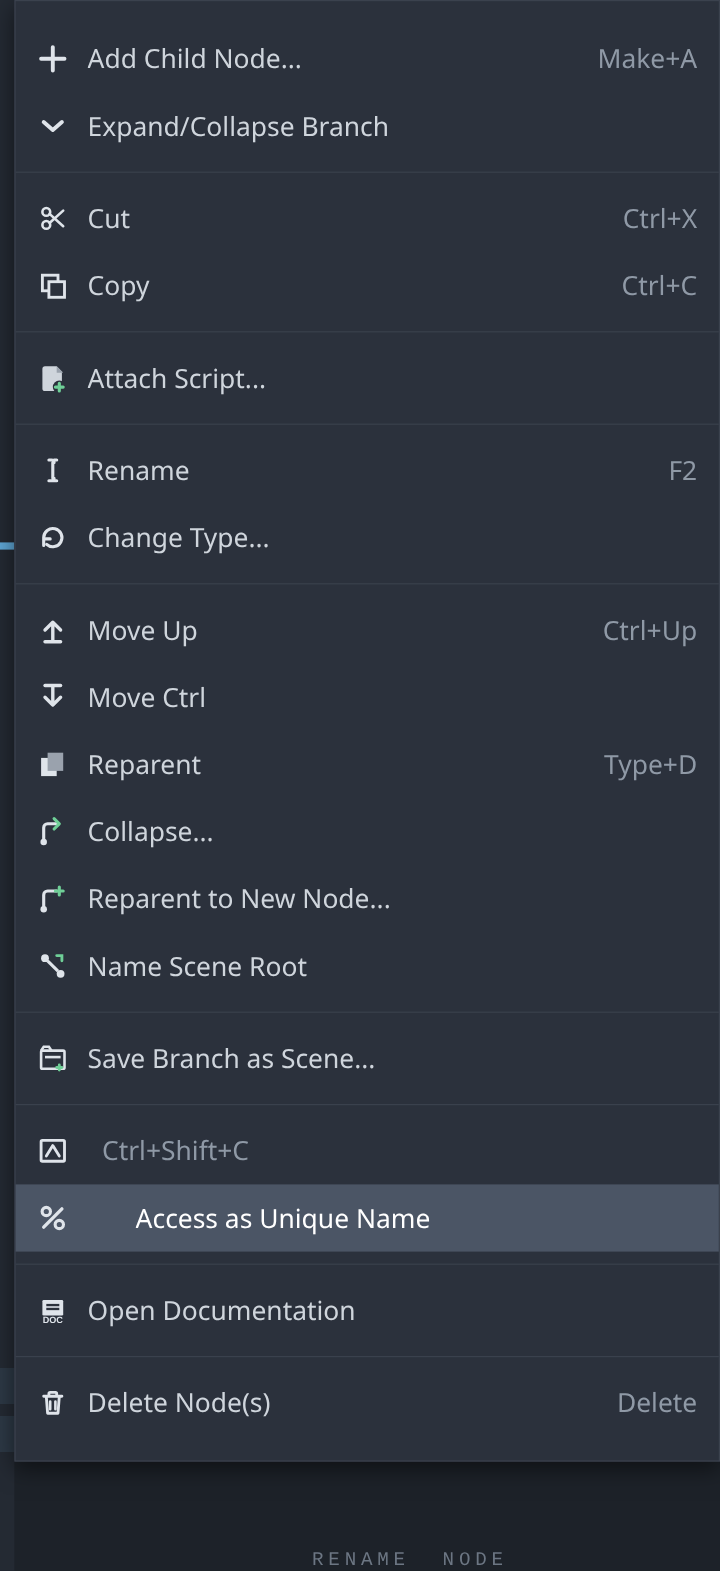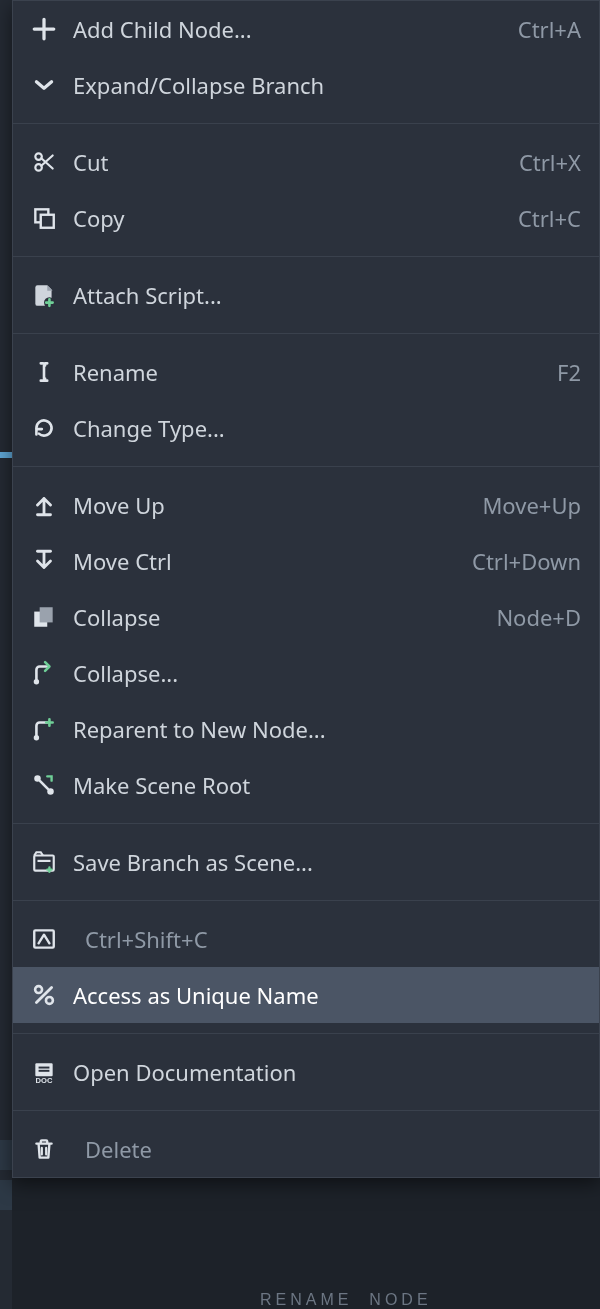"Add Child Node..." .menu { padding: 0 0 -> 20px 0 }
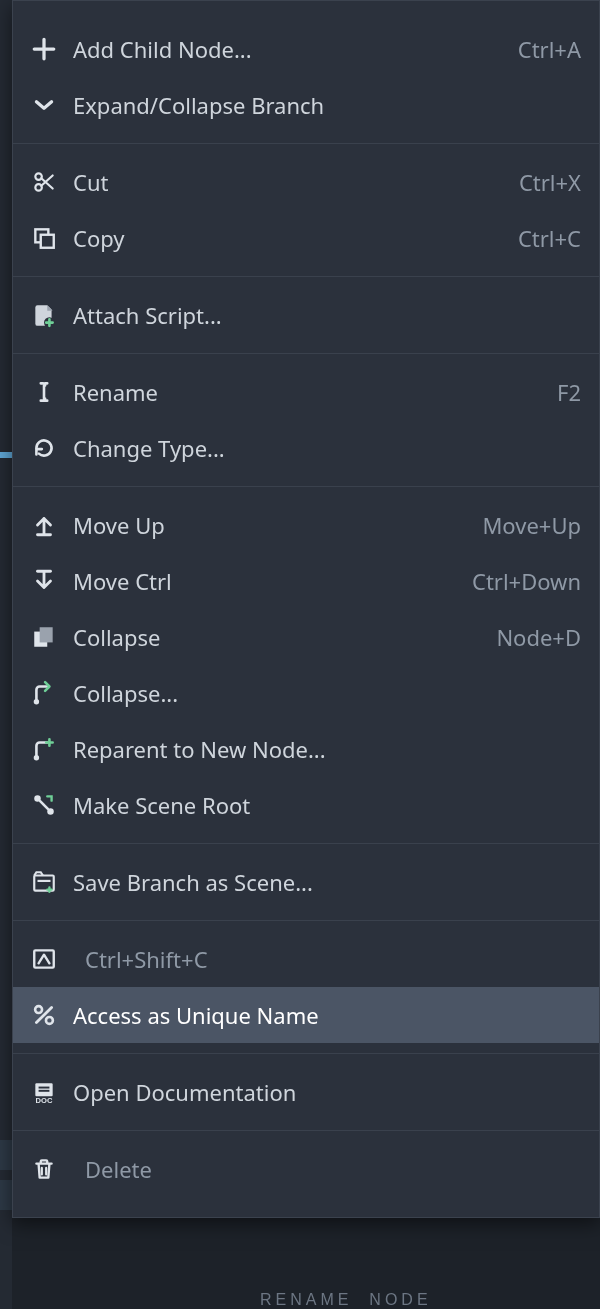"Ctrl+A" span.shortcut { text: Ctrl+A -> Make+A }
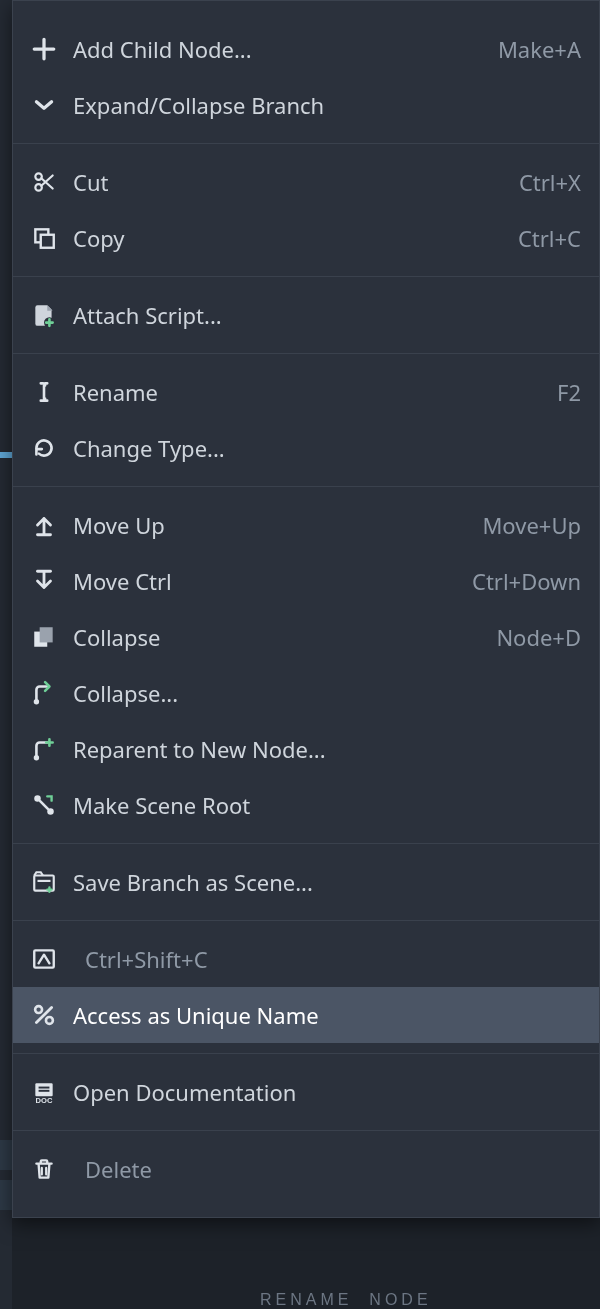"Move+Up" span.shortcut { text: Move+Up -> Ctrl+Up }
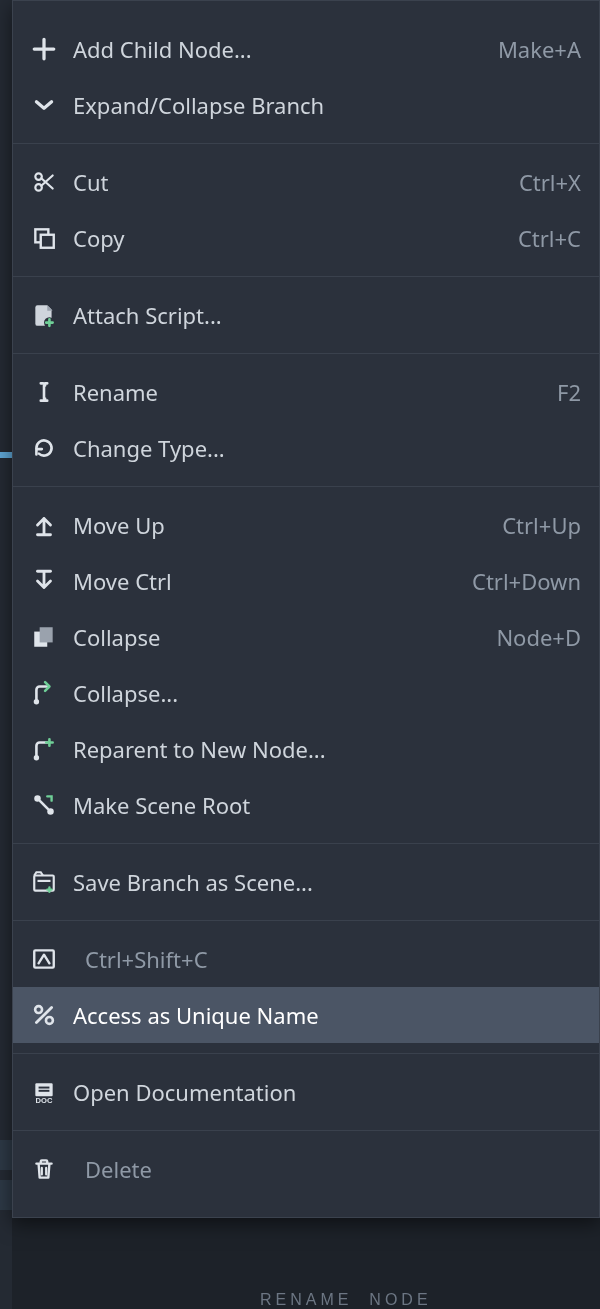"Ctrl+Down" span.shortcut { html: <span>Ctrl+Down</span> -> none }
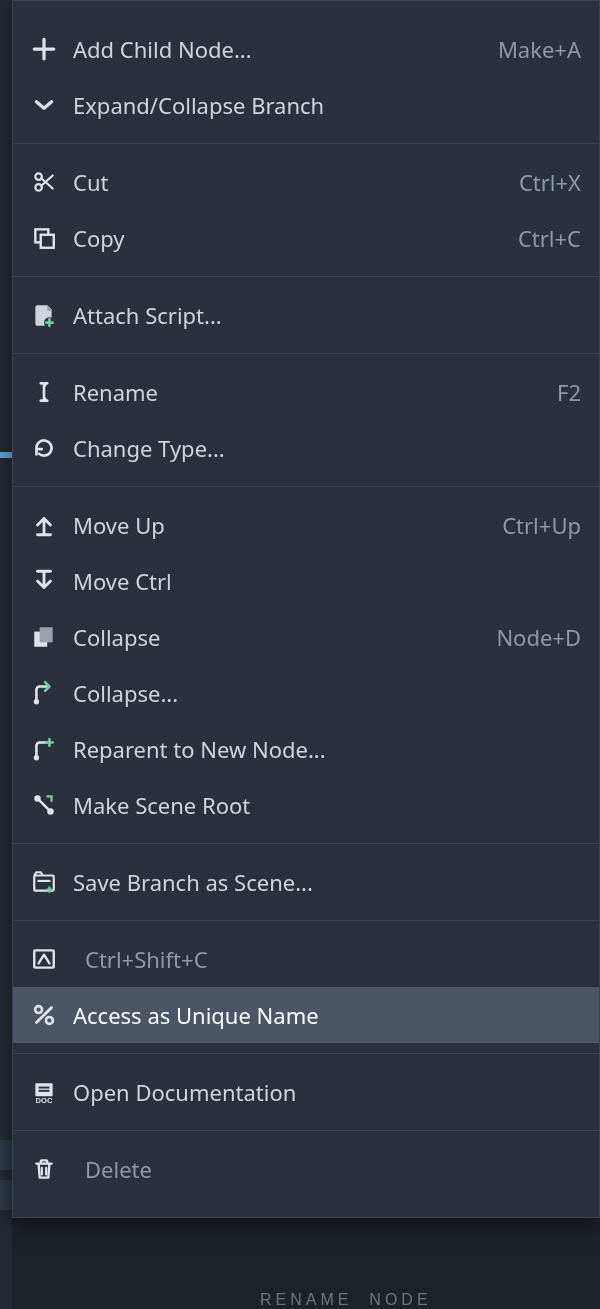"Collapse" span.label { text: Collapse -> Reparent }
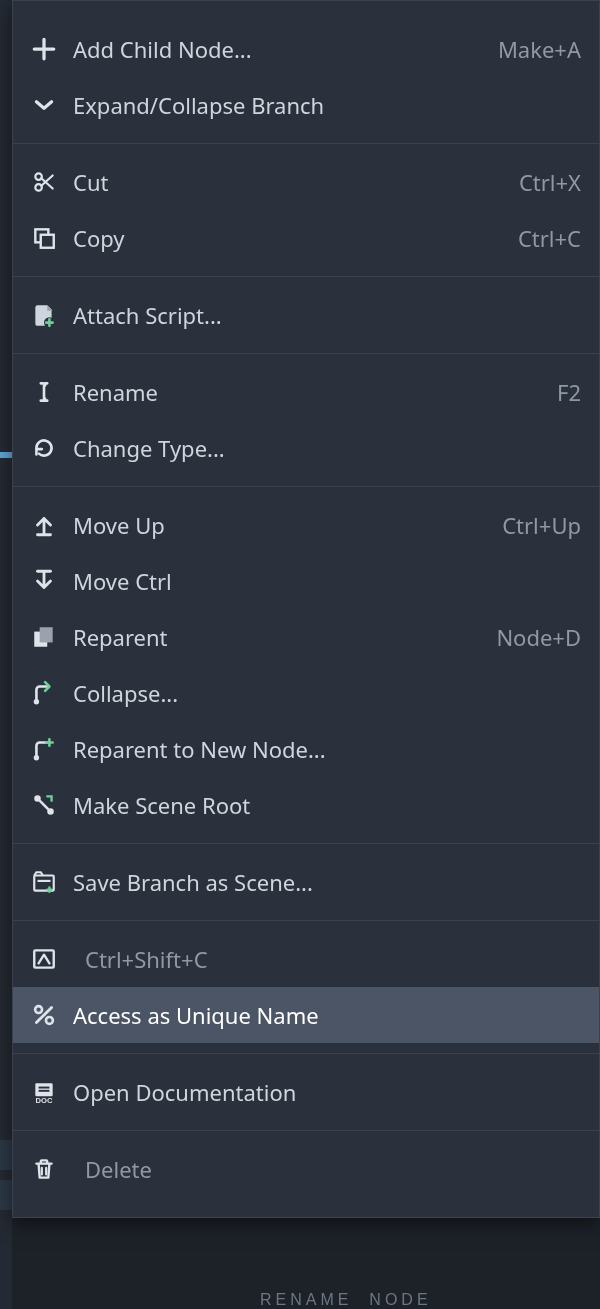"Node+D" span.shortcut { text: Node+D -> Type+D }
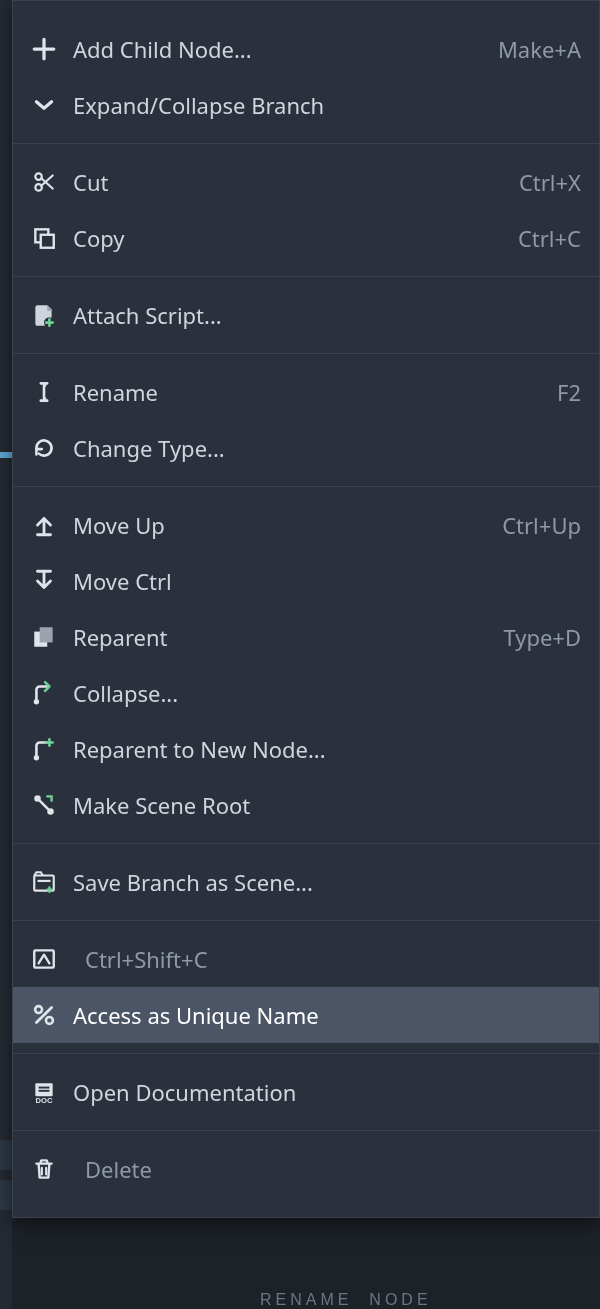"Make Scene Root" span.label { text: Make -> Name }
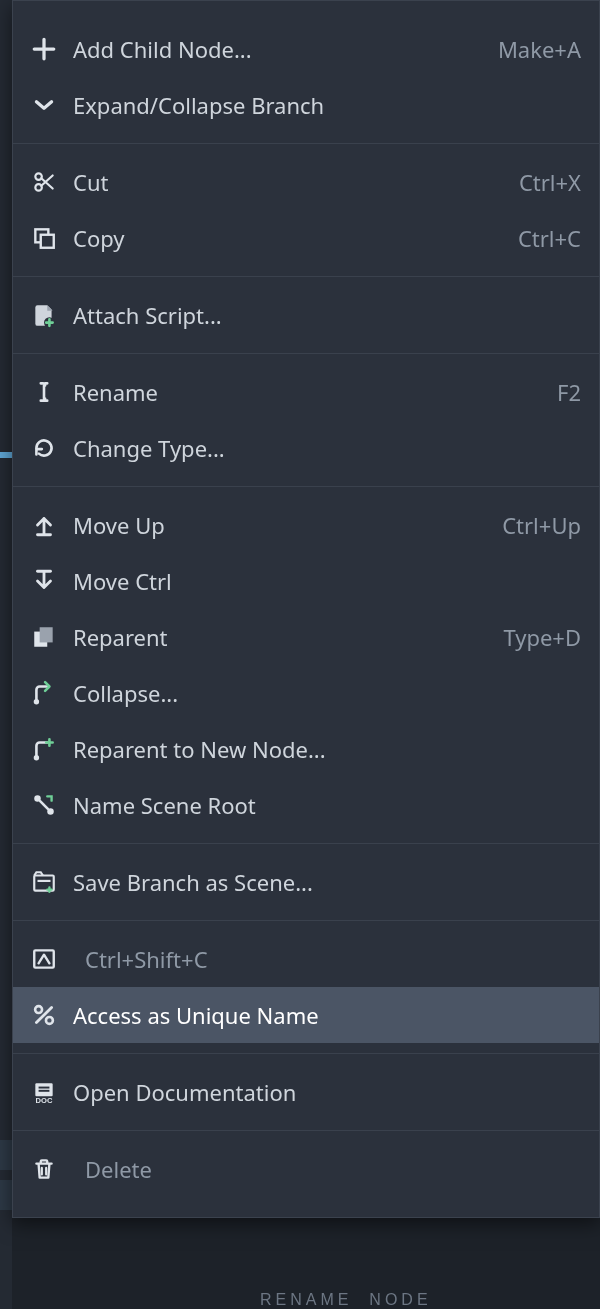"Access as Unique Name" .menu-item.hover { gap: none -> 40px }
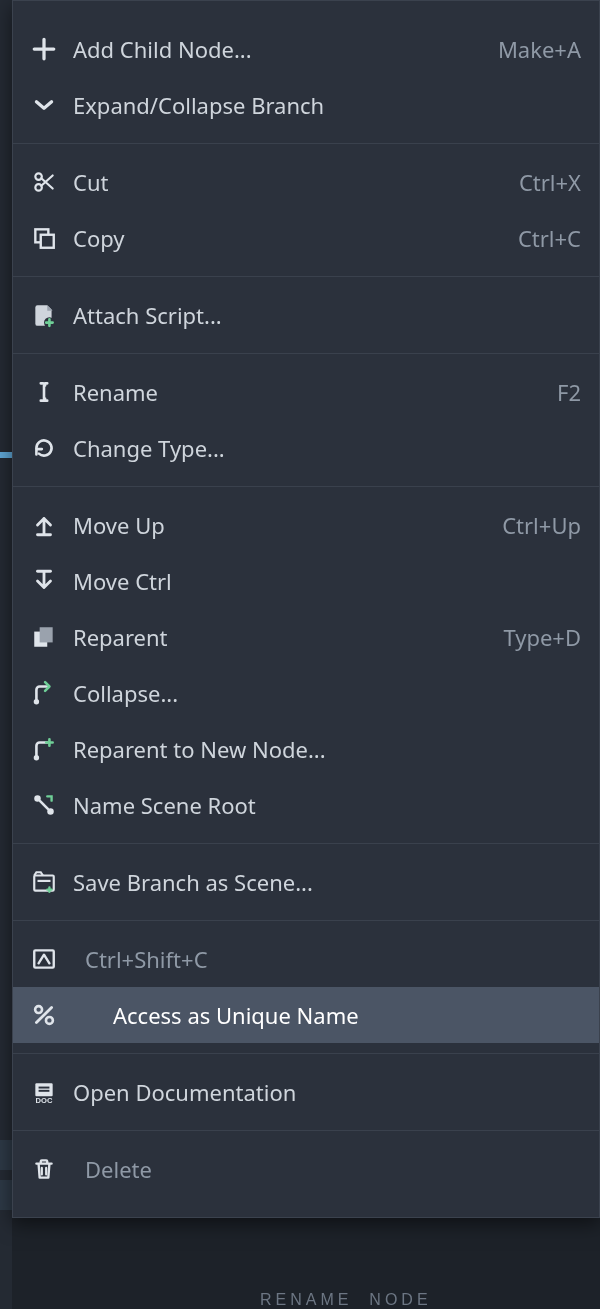"Delete Node(s)" span.label { html: none -> <span>Delete Node(s)</span> }
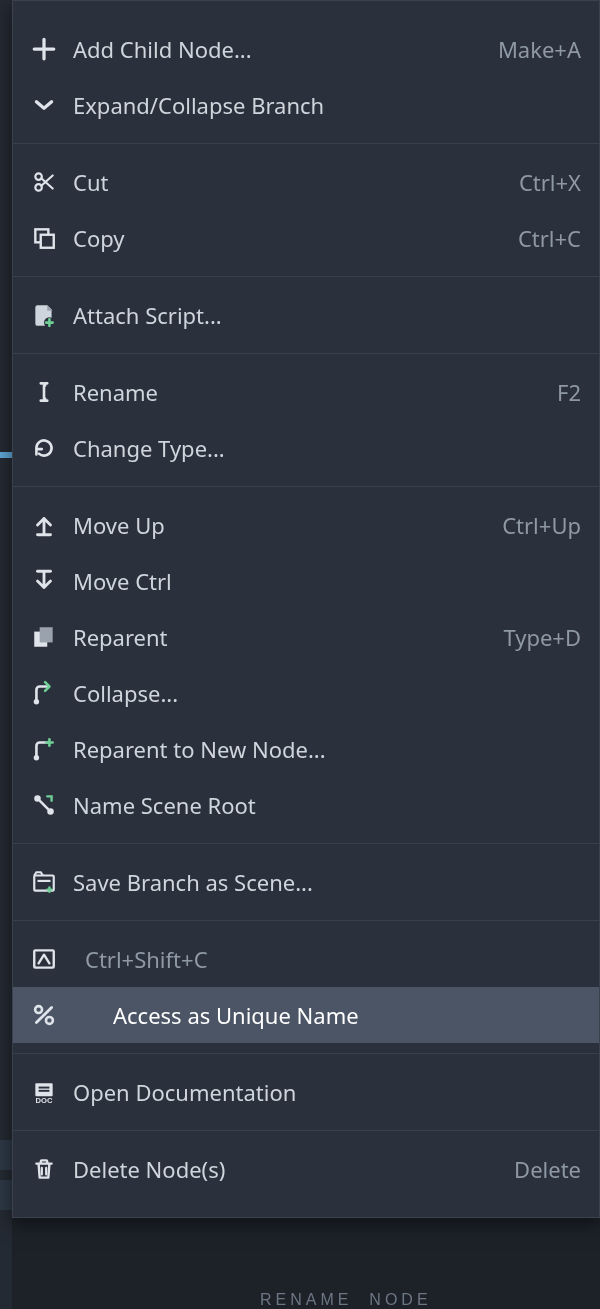"RENAME NODE" .footer-text { font-family: Liberation Sans, sans-serif -> Liberation Mono, monospace }
